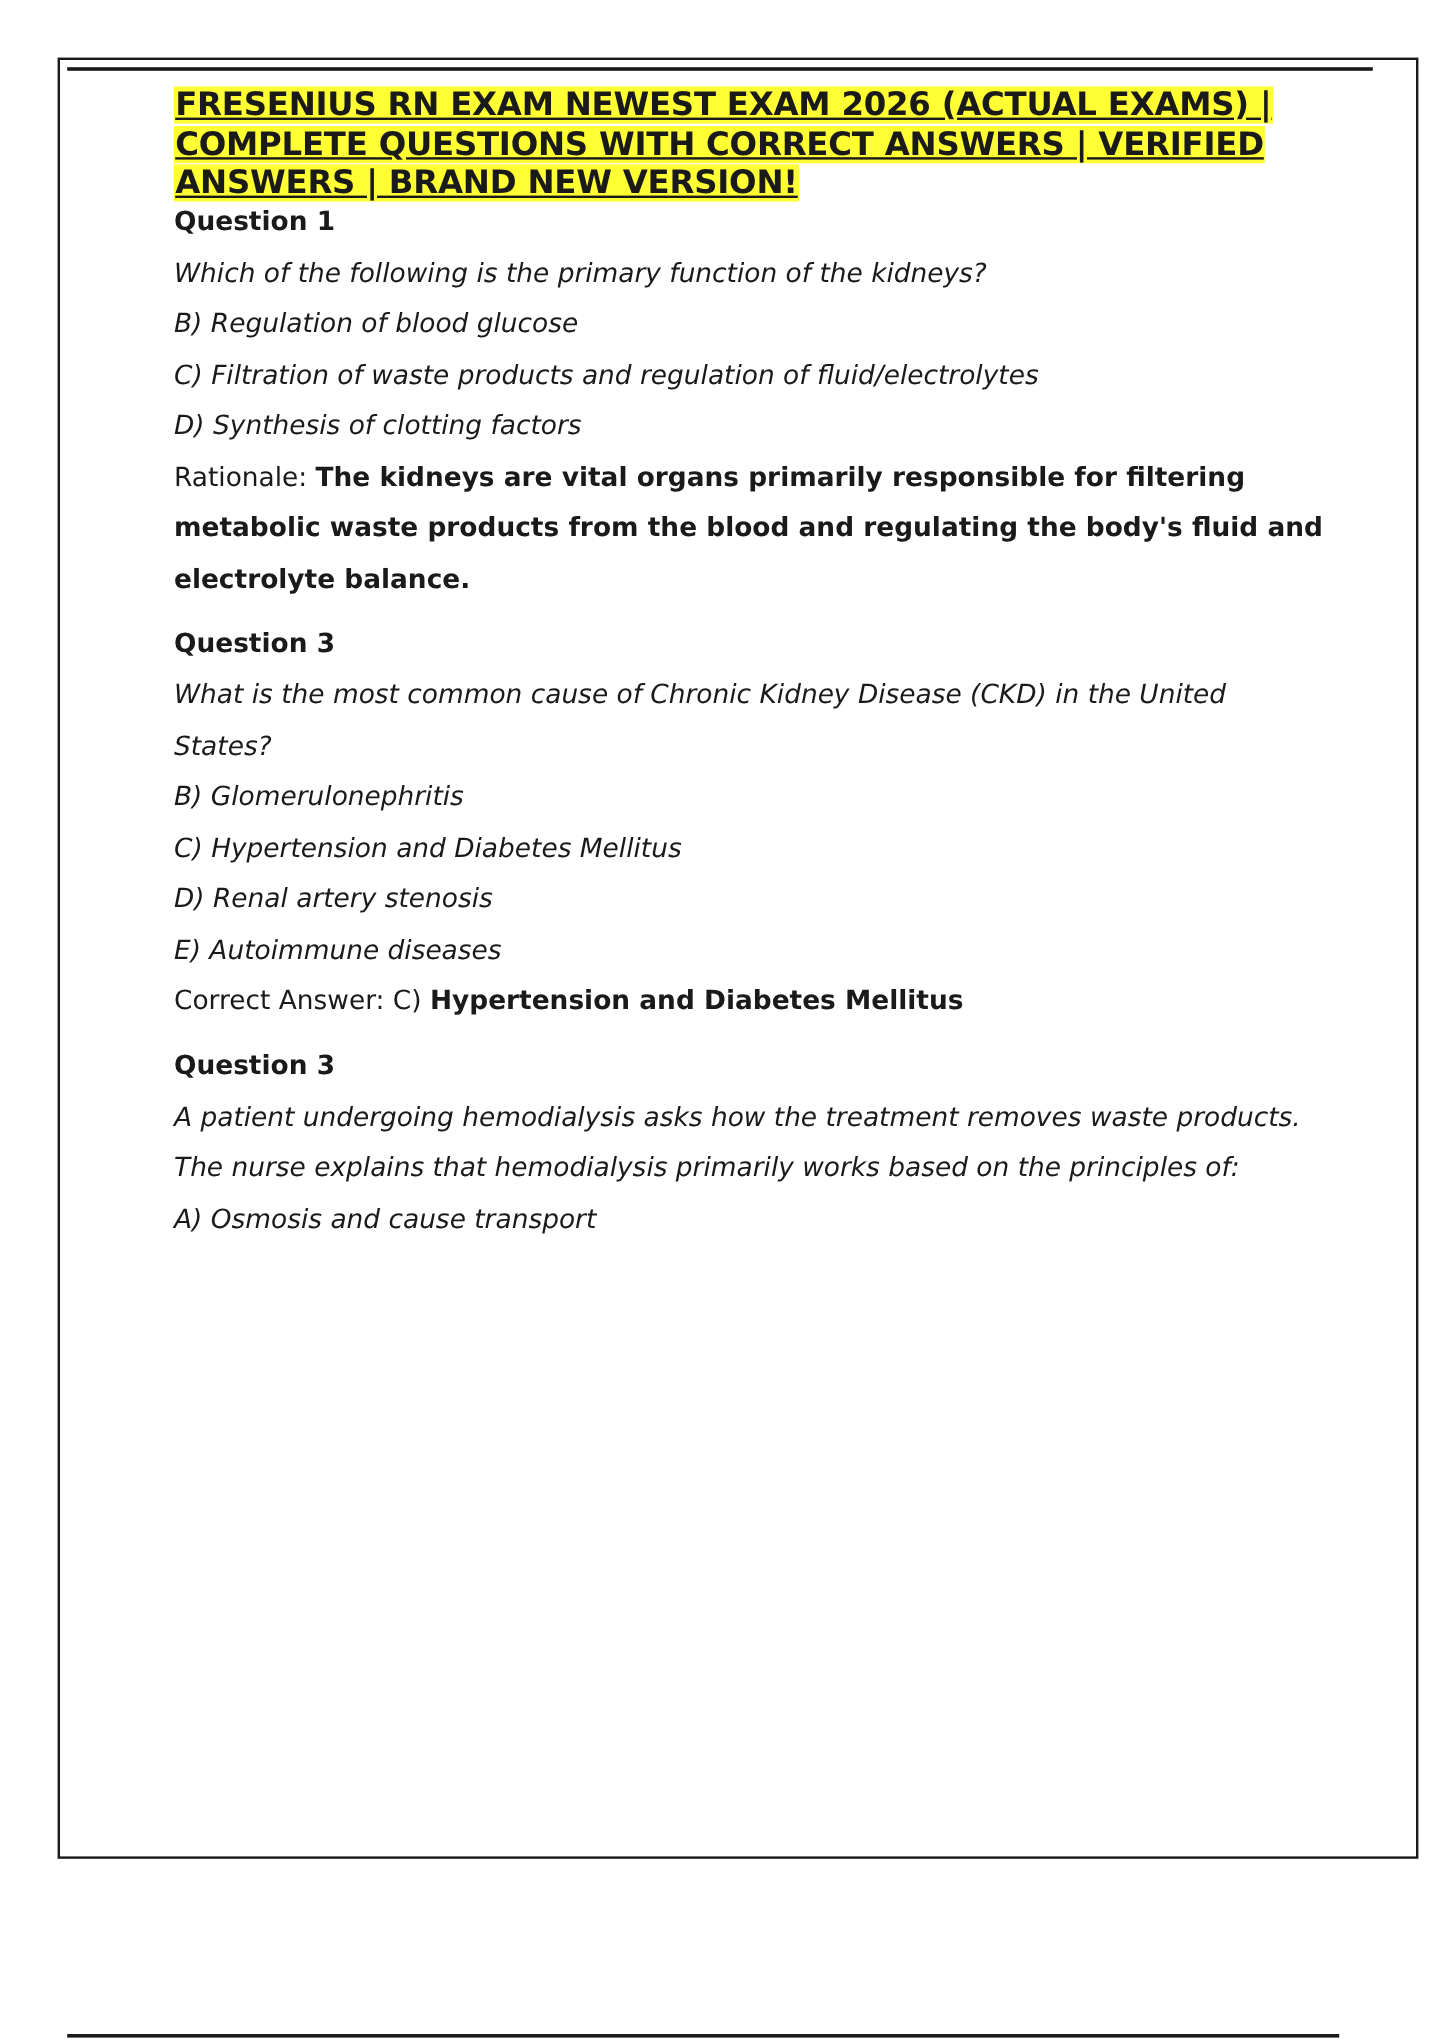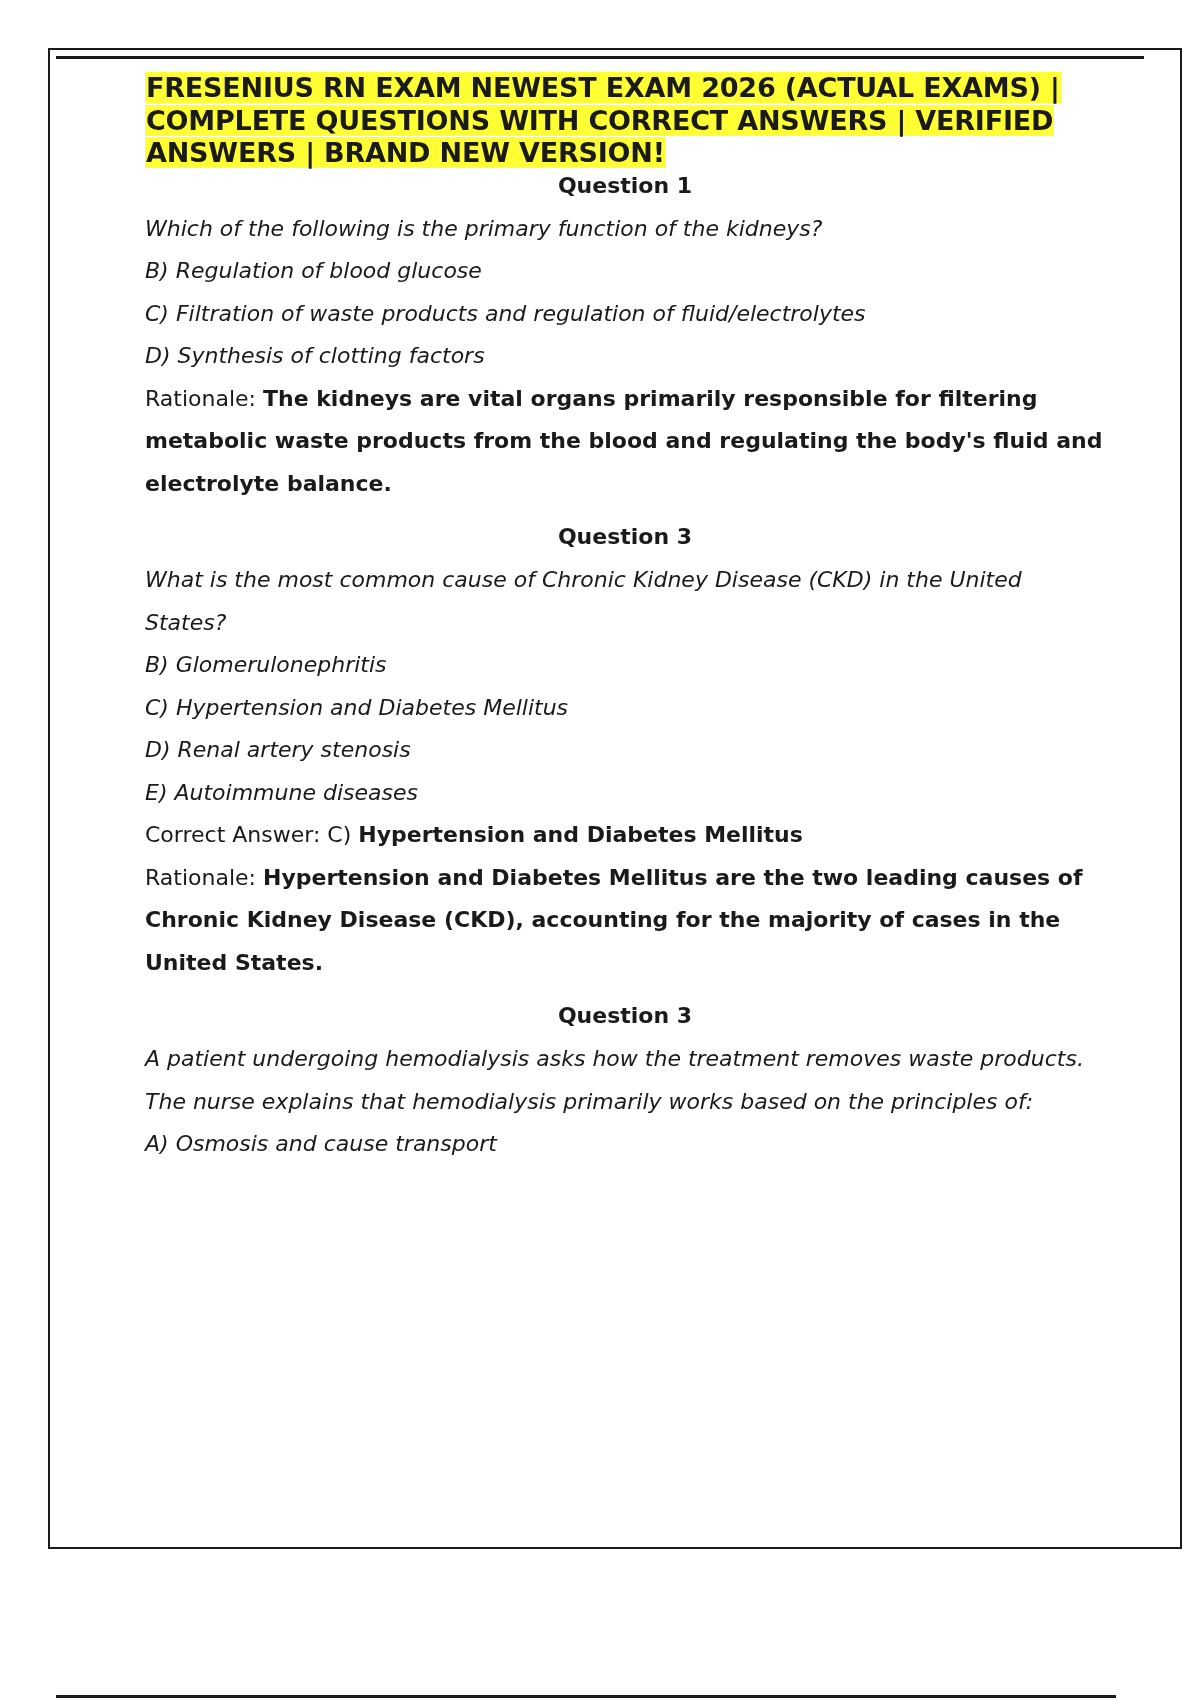"FRESENIUS RN EXAM NEWEST EXAM" .title span { text-decoration: none -> underline }
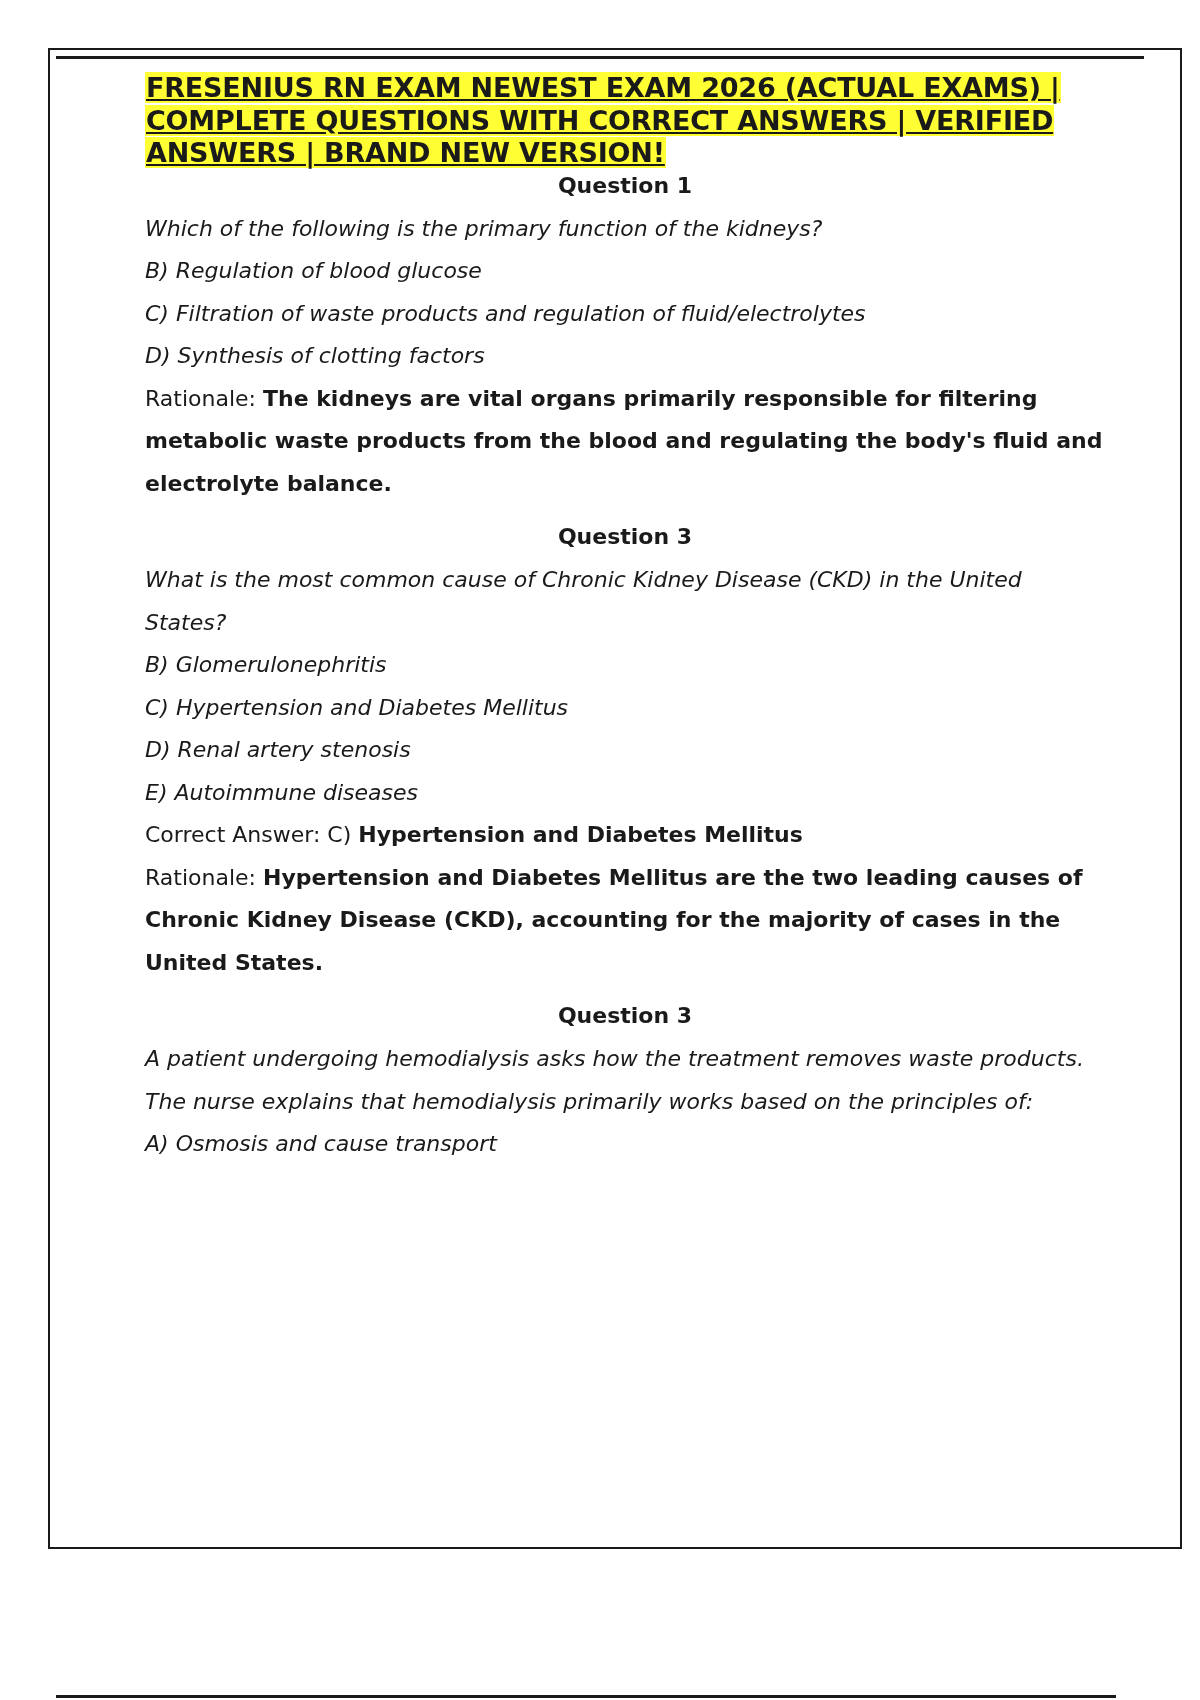"Question 1" .q-heading { text-align: center -> none }
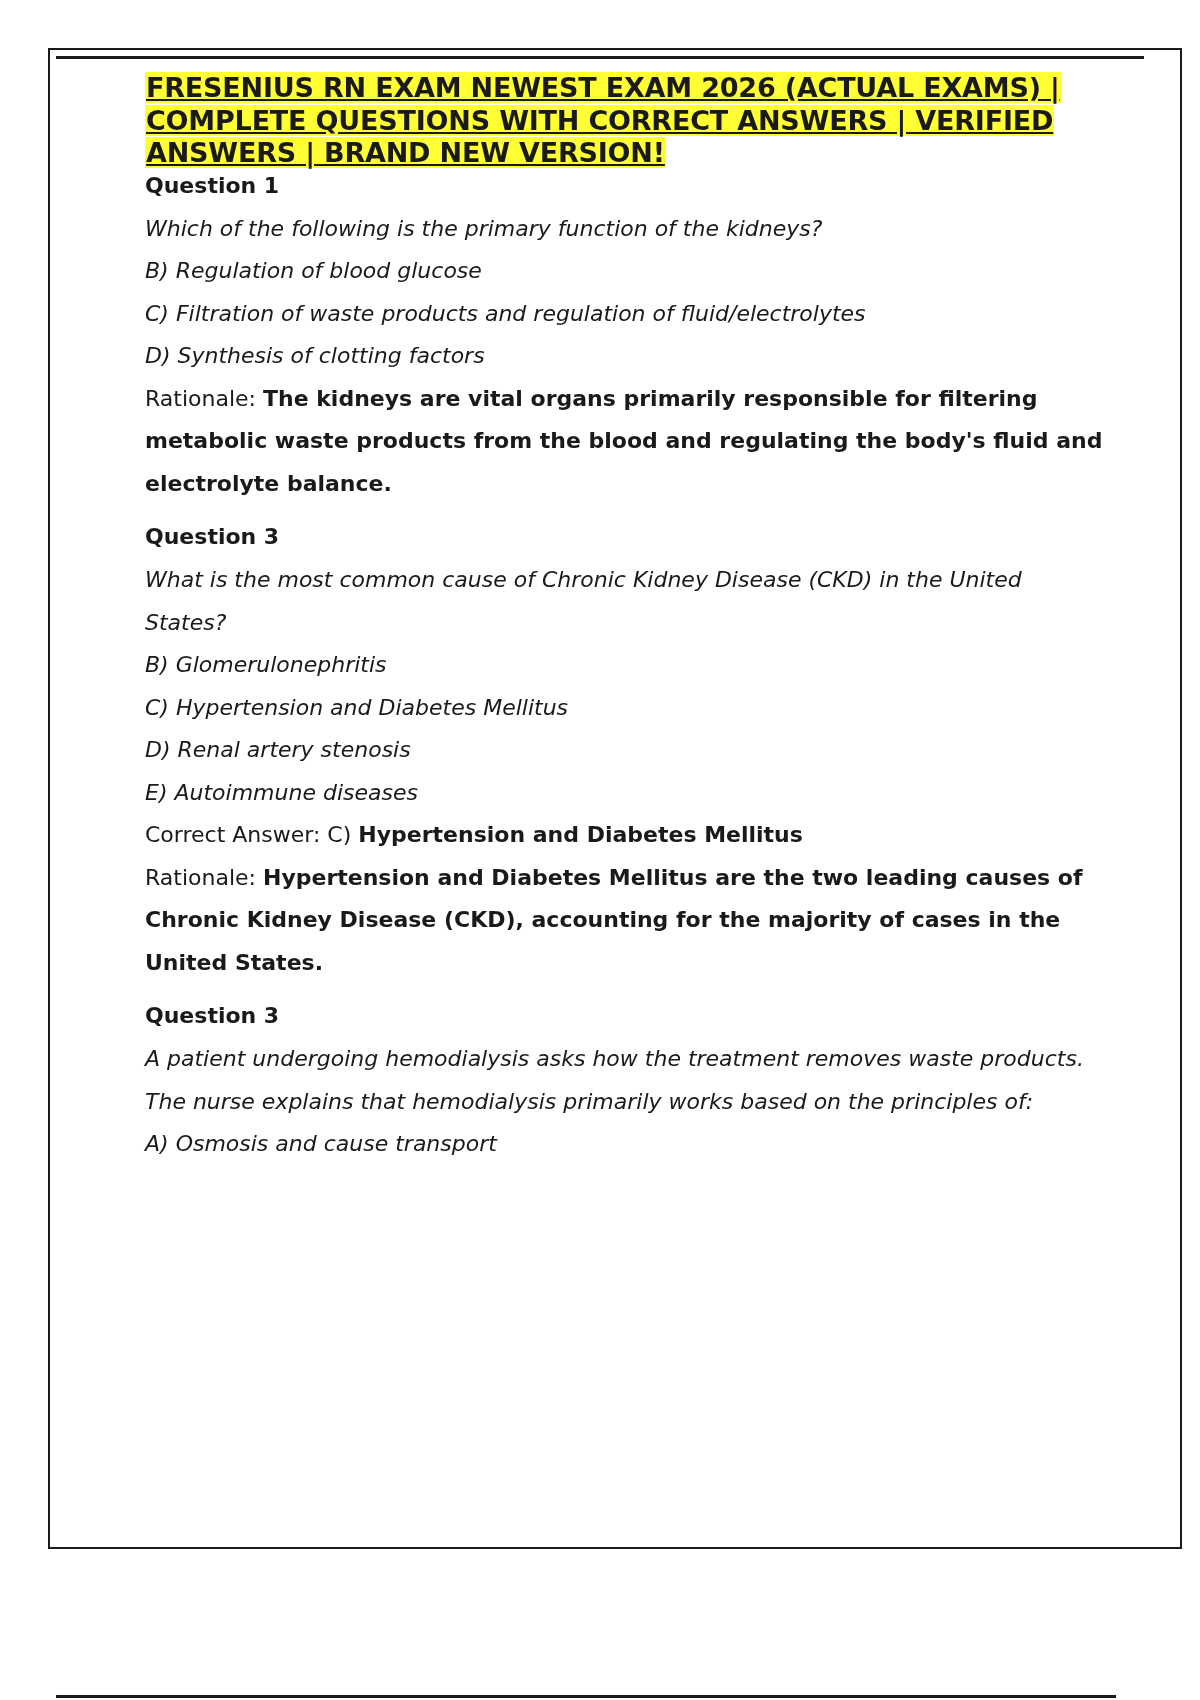"Rationale: Hypertension and Diabetes" p.rationale { html: <p><span>Rationale: </span><span>Hypertension and Diabetes Mellitus are the two leading causes of Chronic Kidney Disease (CKD), accounting for the majority of cases in the United States.</span></p> -> none }
